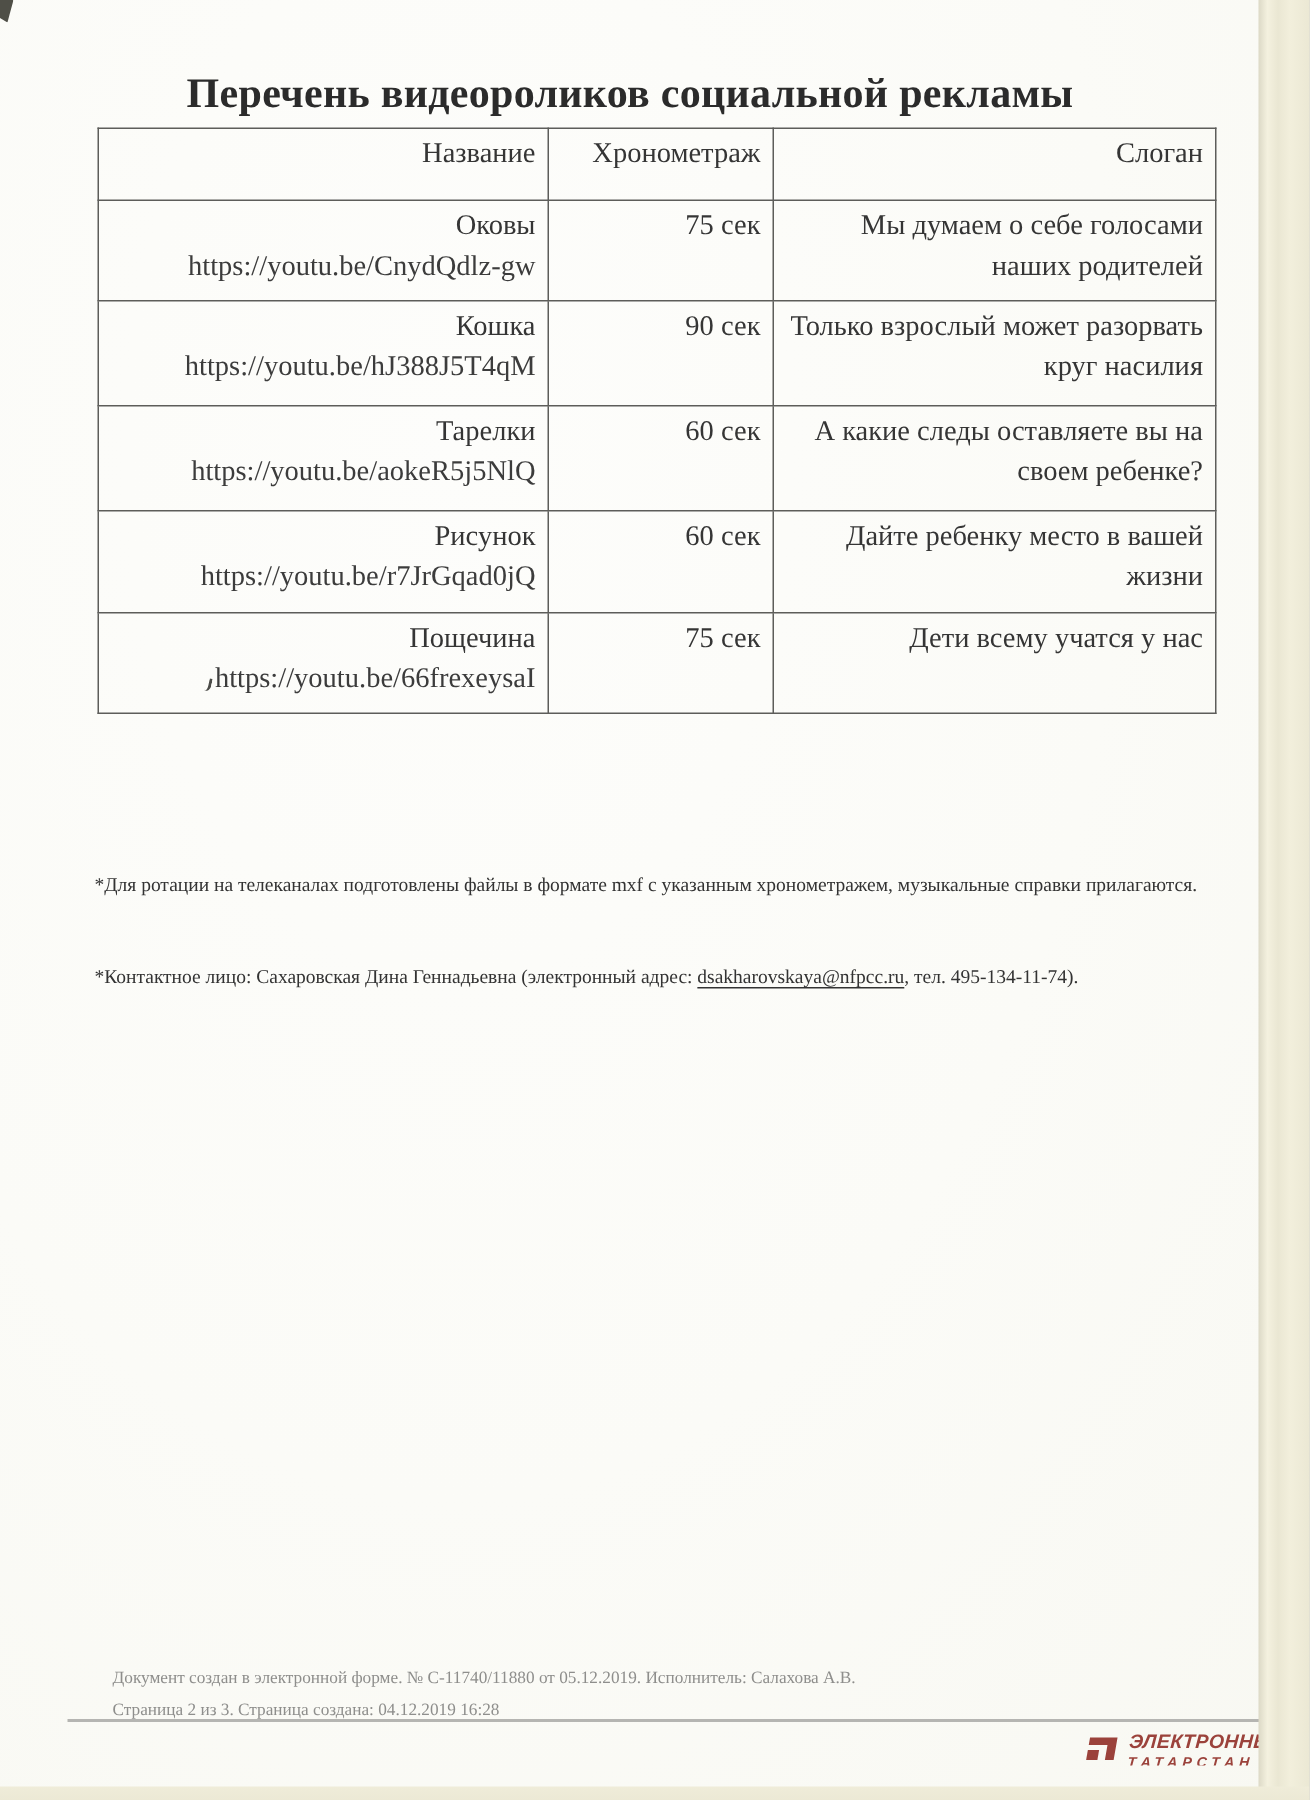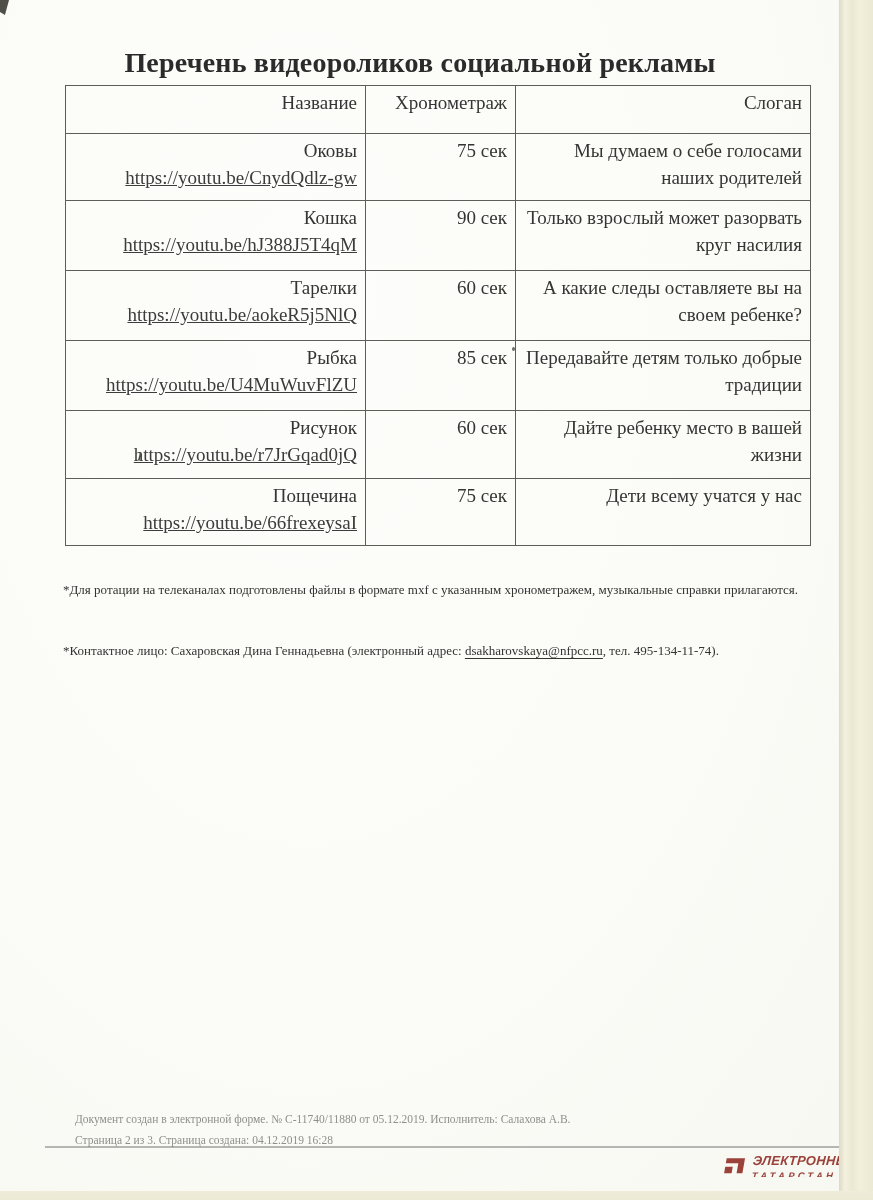"https://youtu.be/CnydQdlz-gw" .url { text-decoration: underline -> none }
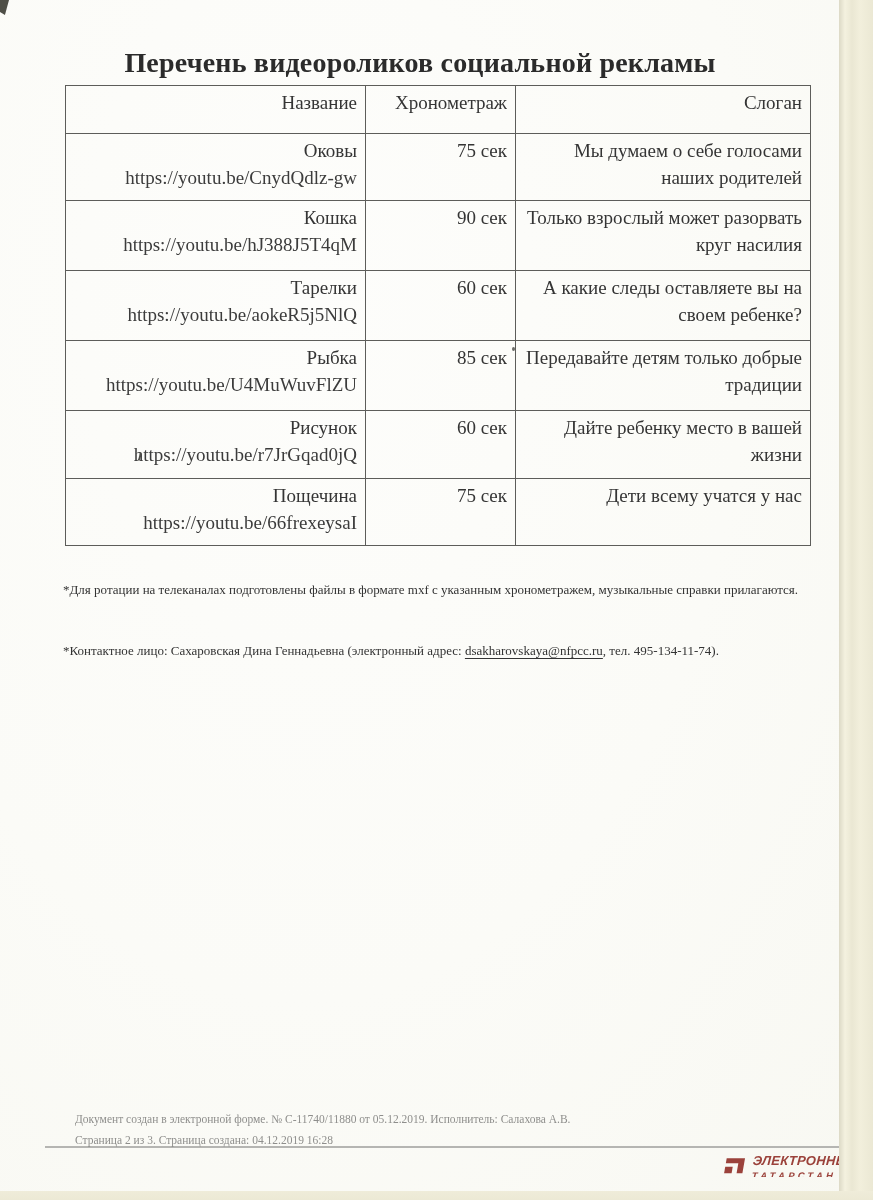"Рыбка" tr.r4 { html: <tr> <td> <span>Рыбка</span> <span>https://youtu.be/U4MuWuvFlZU</span> </td> <td> <span>85 сек</span> </td> <td>Передавайте детям только добрые традиции</td> </tr> -> none }
